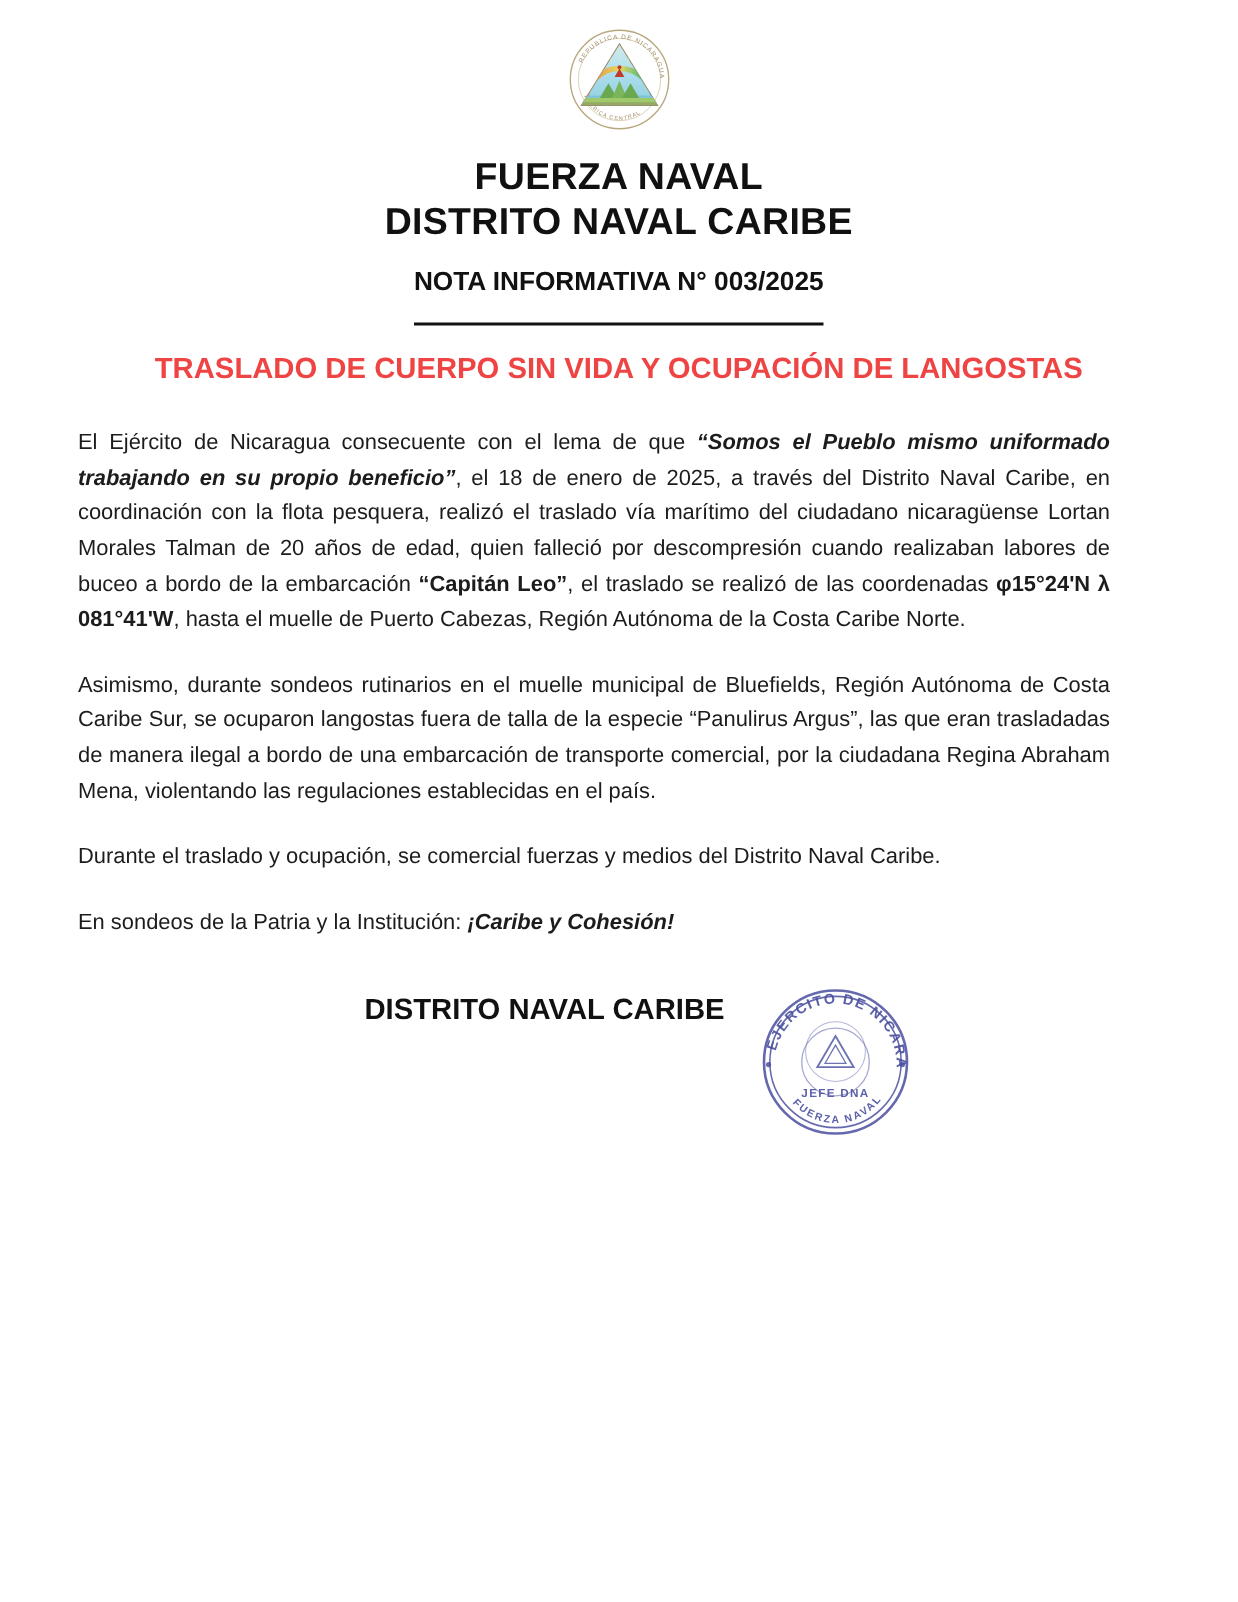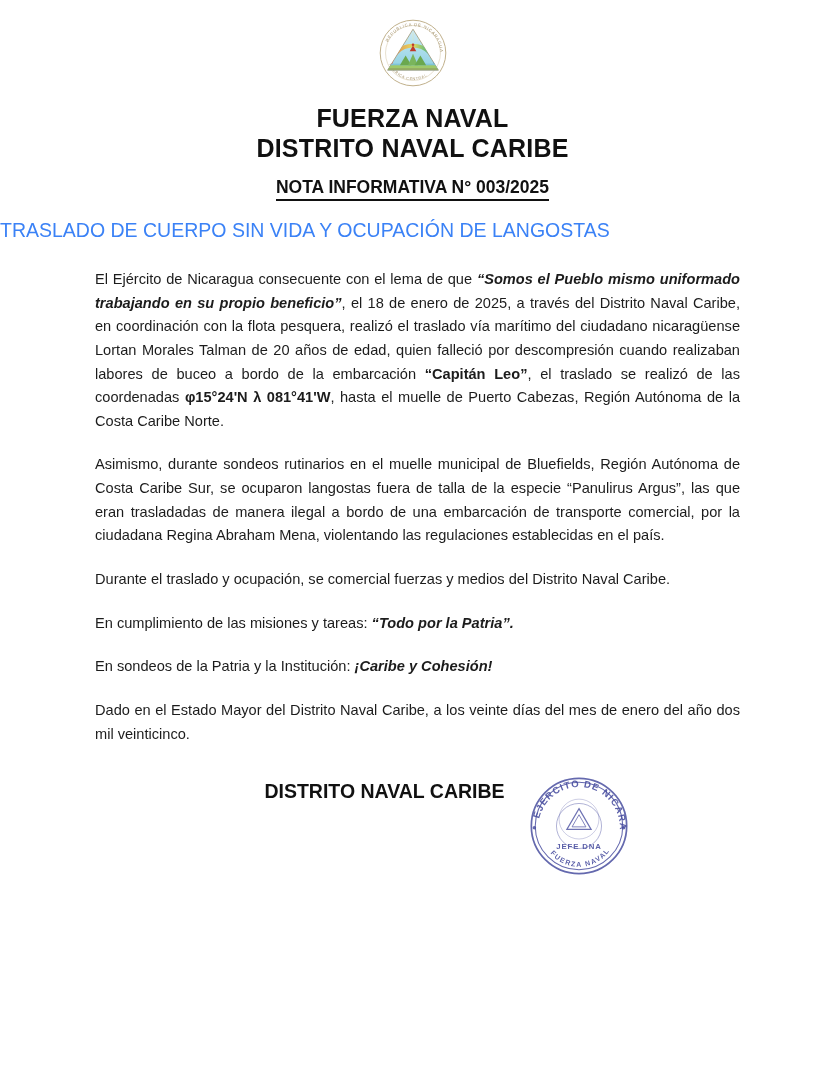"NOTA INFORMATIVA N° 003/2025" .doc-number span.ul { padding-bottom: 1px -> 17px }
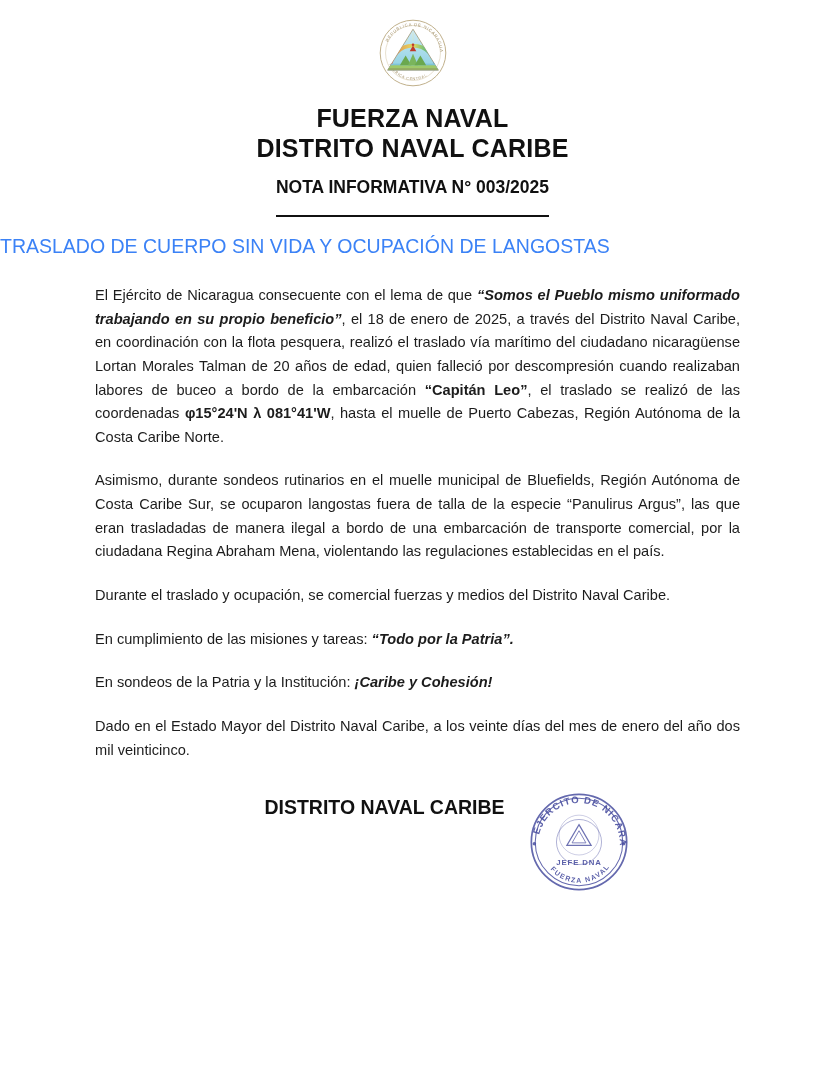"TRASLADO DE CUERPO SIN VIDA" .doc-subject { color: #3b82f6 -> #ef4444; font-weight: normal -> bold; text-align: none -> center }
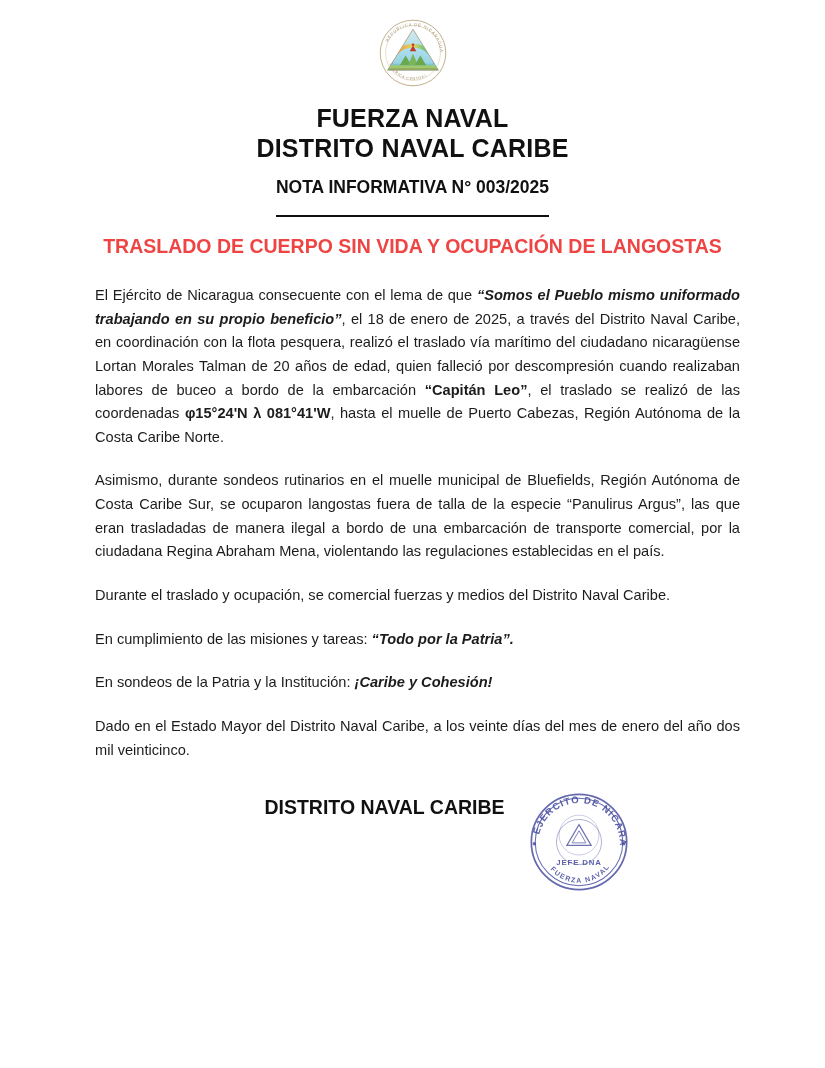"El Ejército de Nicaragua consecuente" .body-text { margin: 0 85px 0 95px -> 0 85px 0 52px }
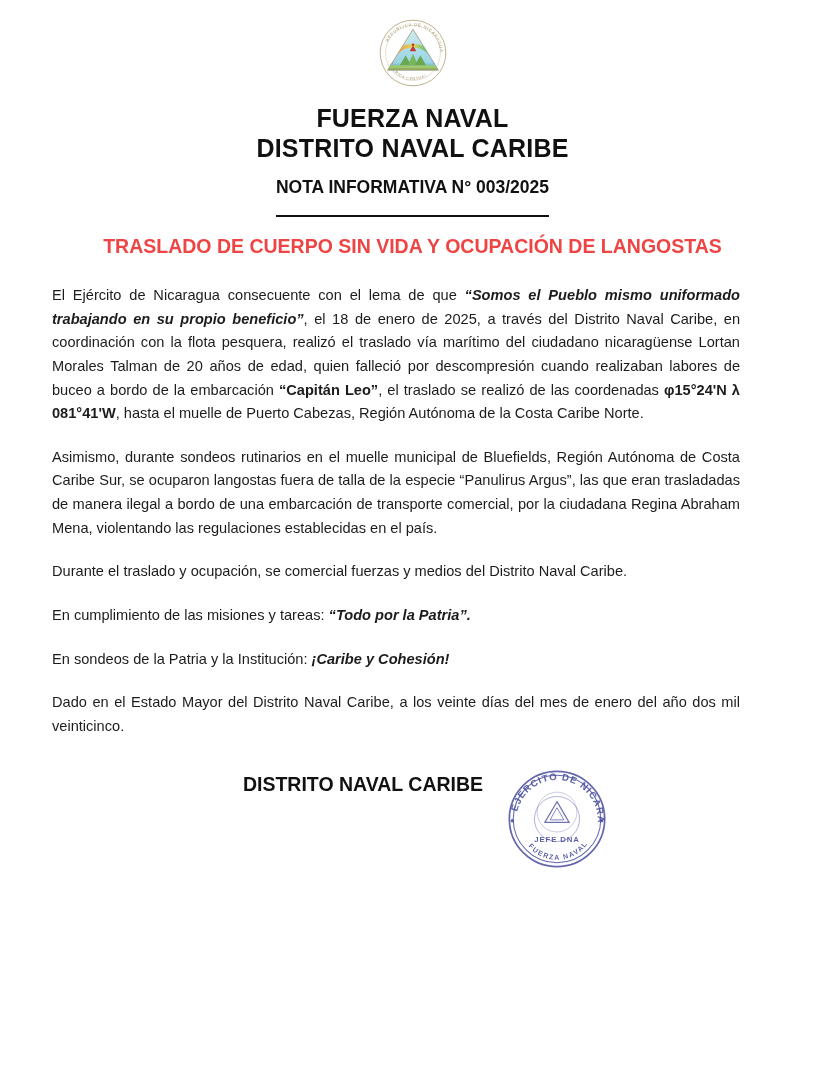"En cumplimiento de las misiones" p { html: <p><span>En cumplimiento de las misiones y tareas: </span><span>“Todo por la Patria”.</span></p> -> none }
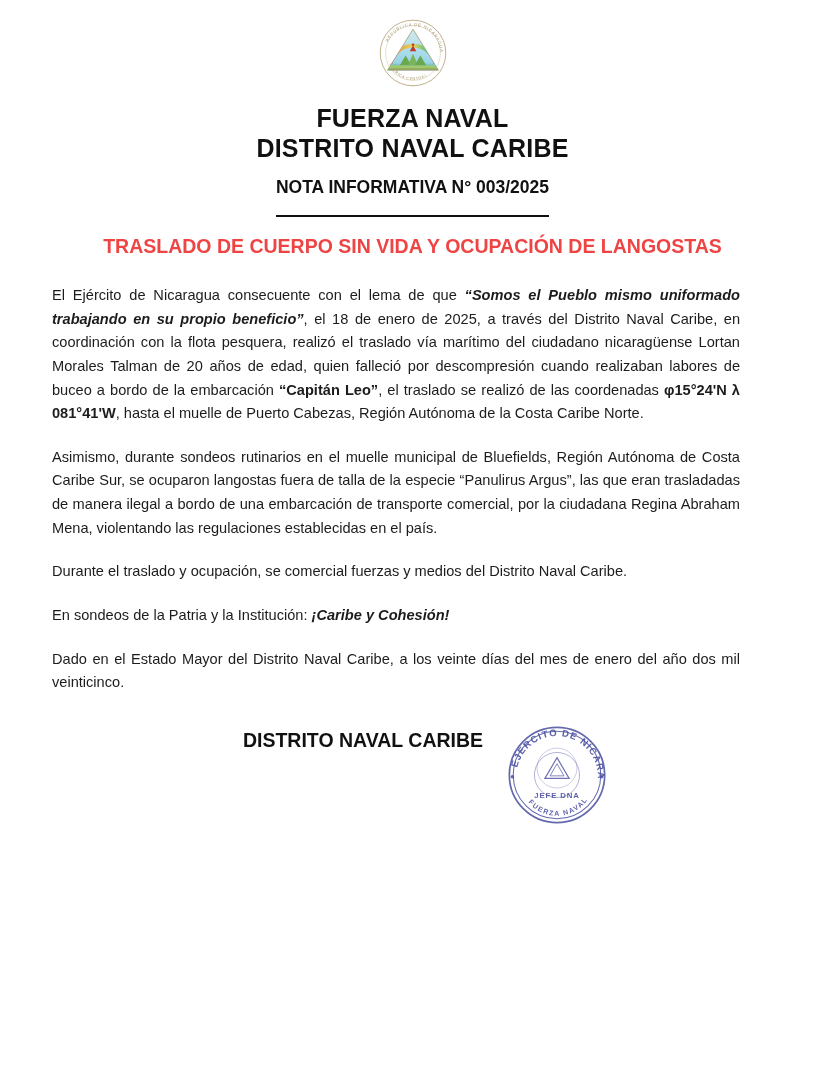"Dado en el Estado Mayor" p { html: <p>Dado en el Estado Mayor del Distrito Naval Caribe, a los veinte días del mes de enero del año dos mil veinticinco.</p> -> none }
